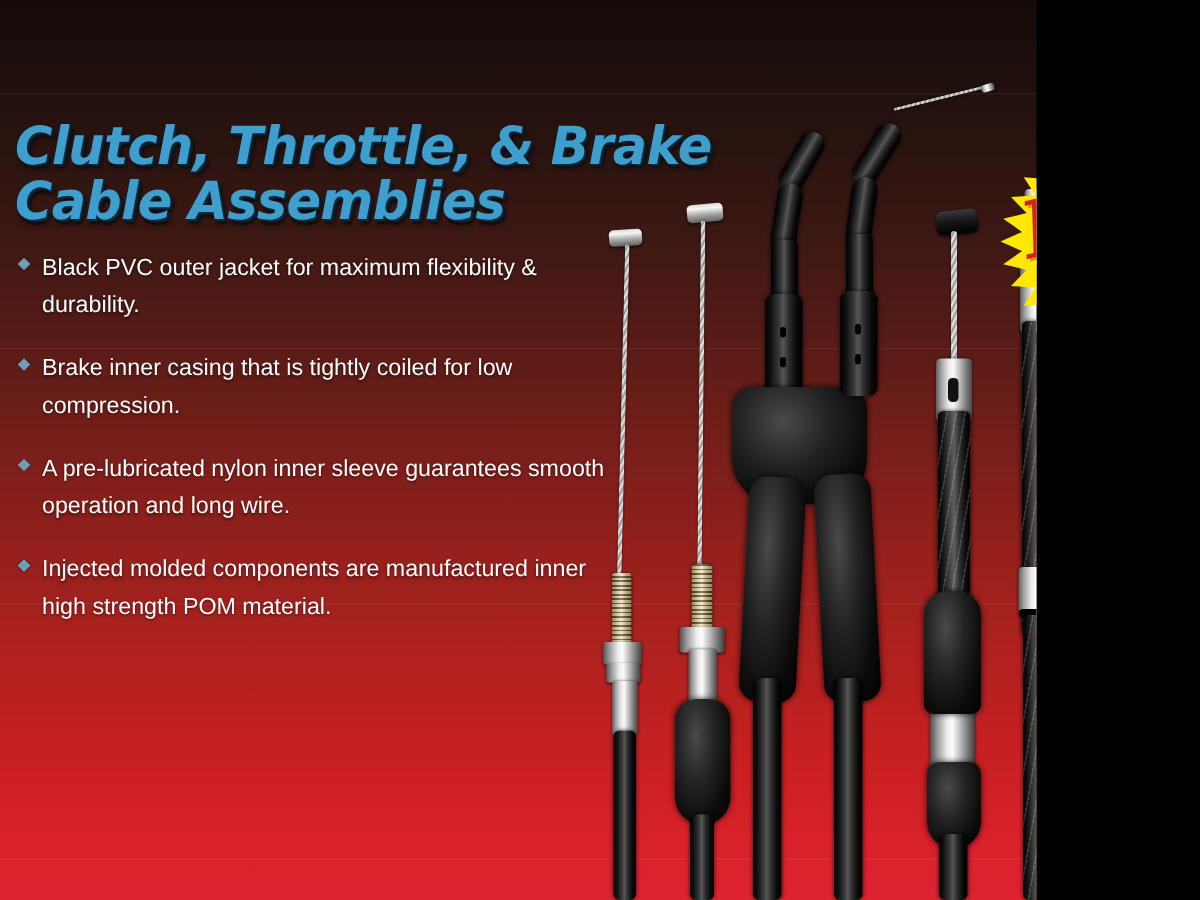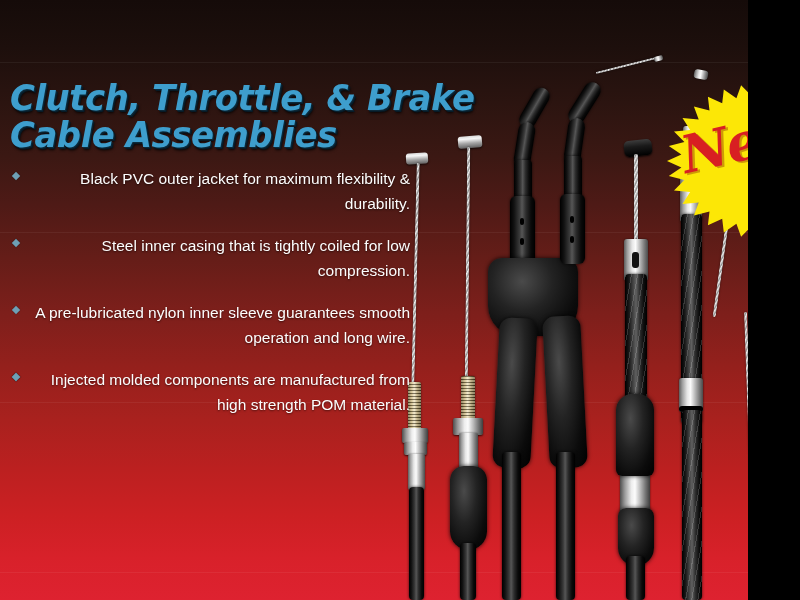"Clutch, Throttle, & Brake" #banner { width: 748px -> 691px }
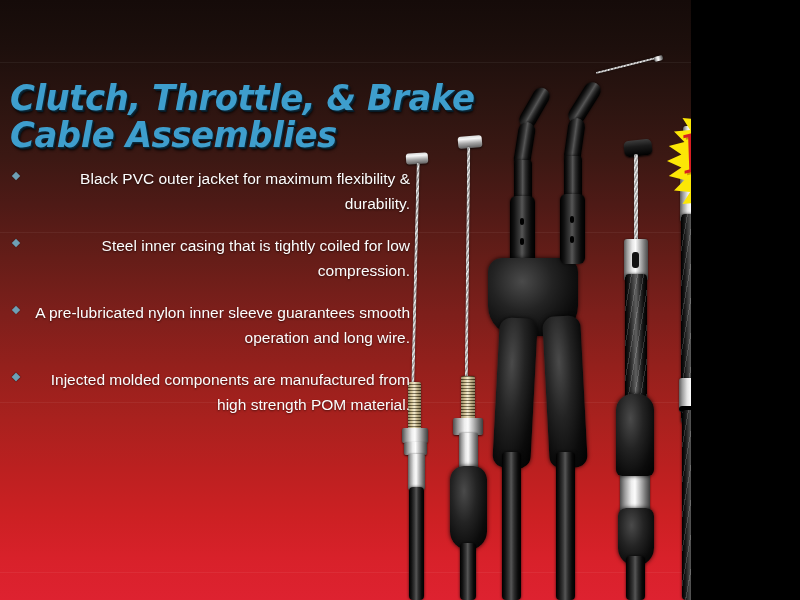"Black PVC outer jacket for" .feature { text-align: right -> none }
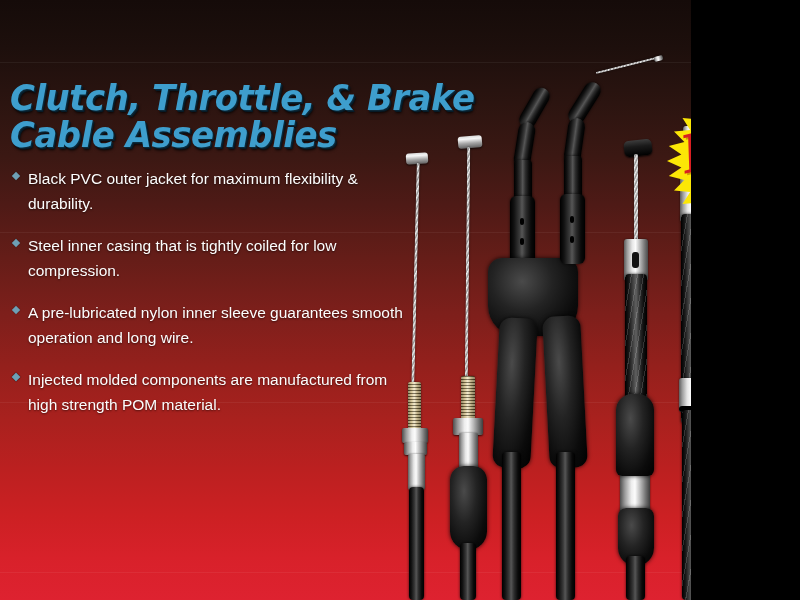"Steel inner casing that is" span.feature-text { text: Steel -> Brake }
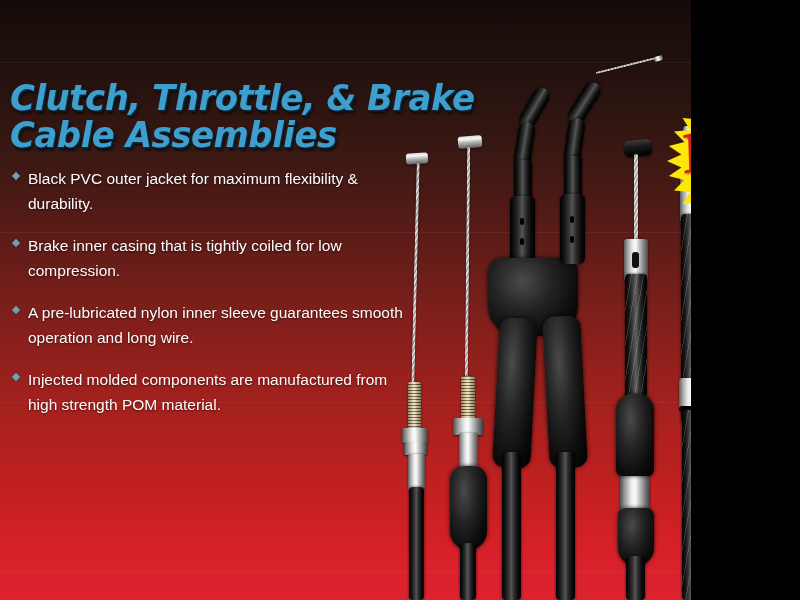"Injected molded components are" span.feature-text { text: from -> inner }
